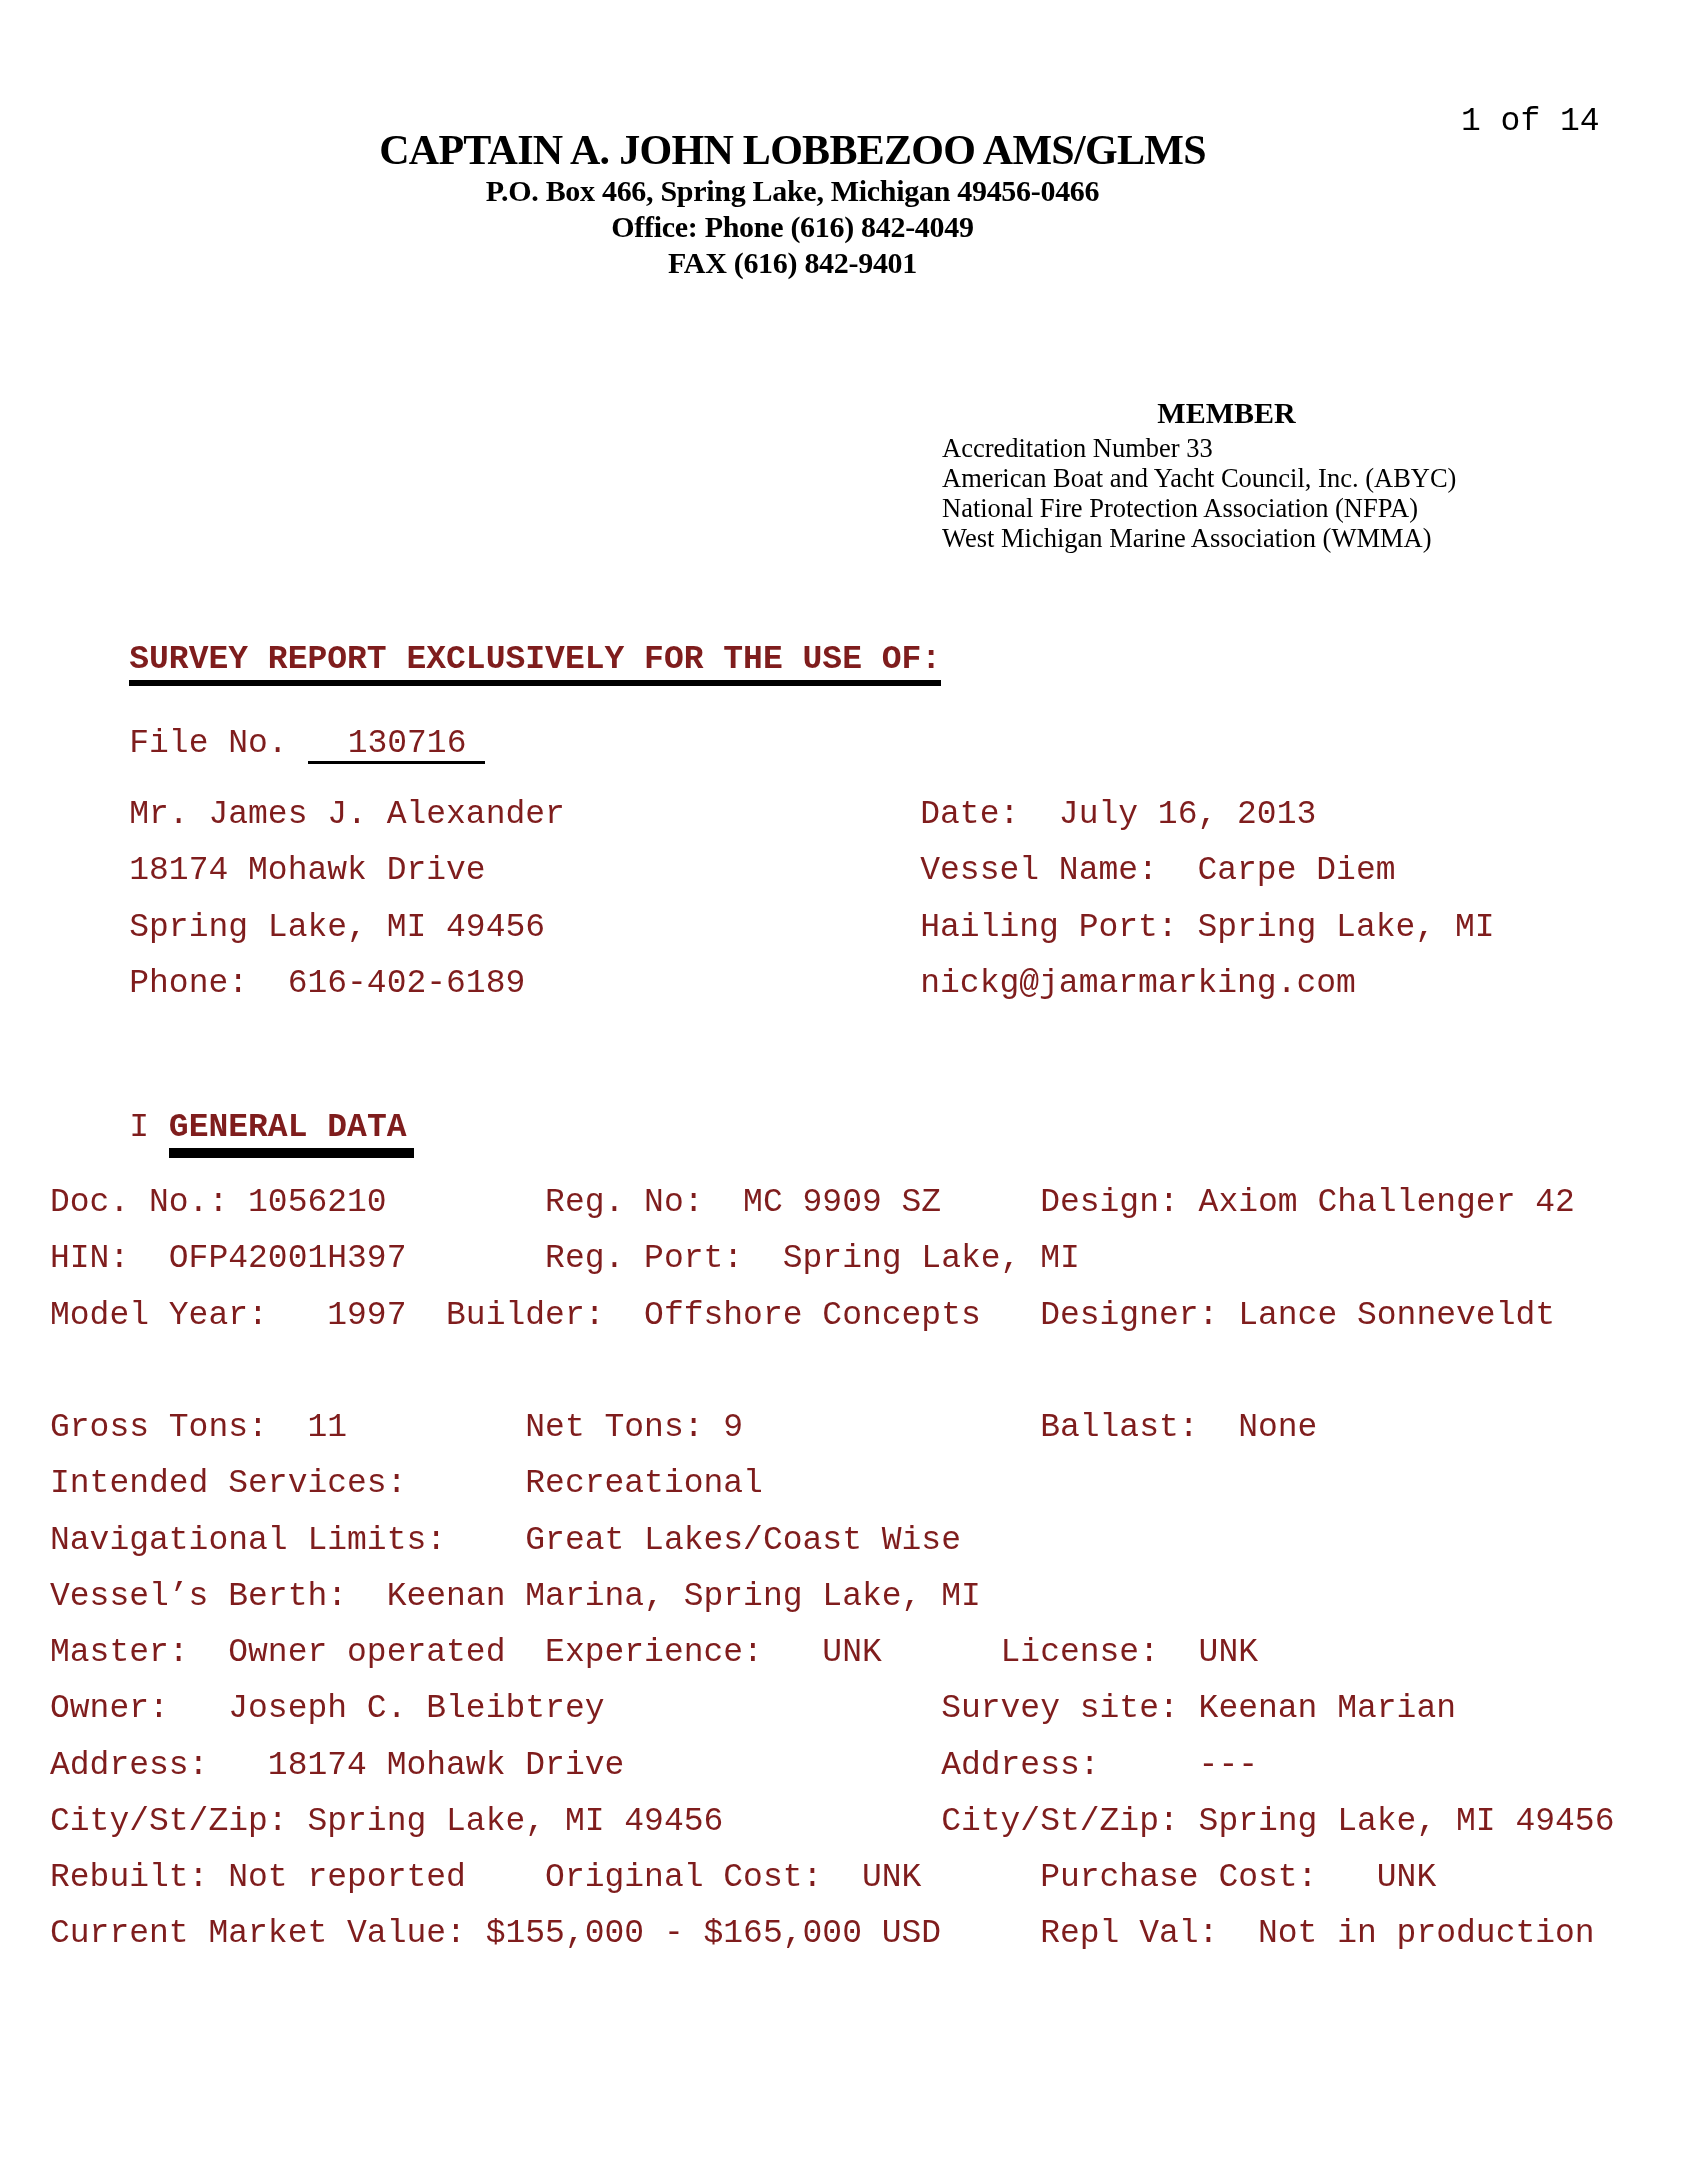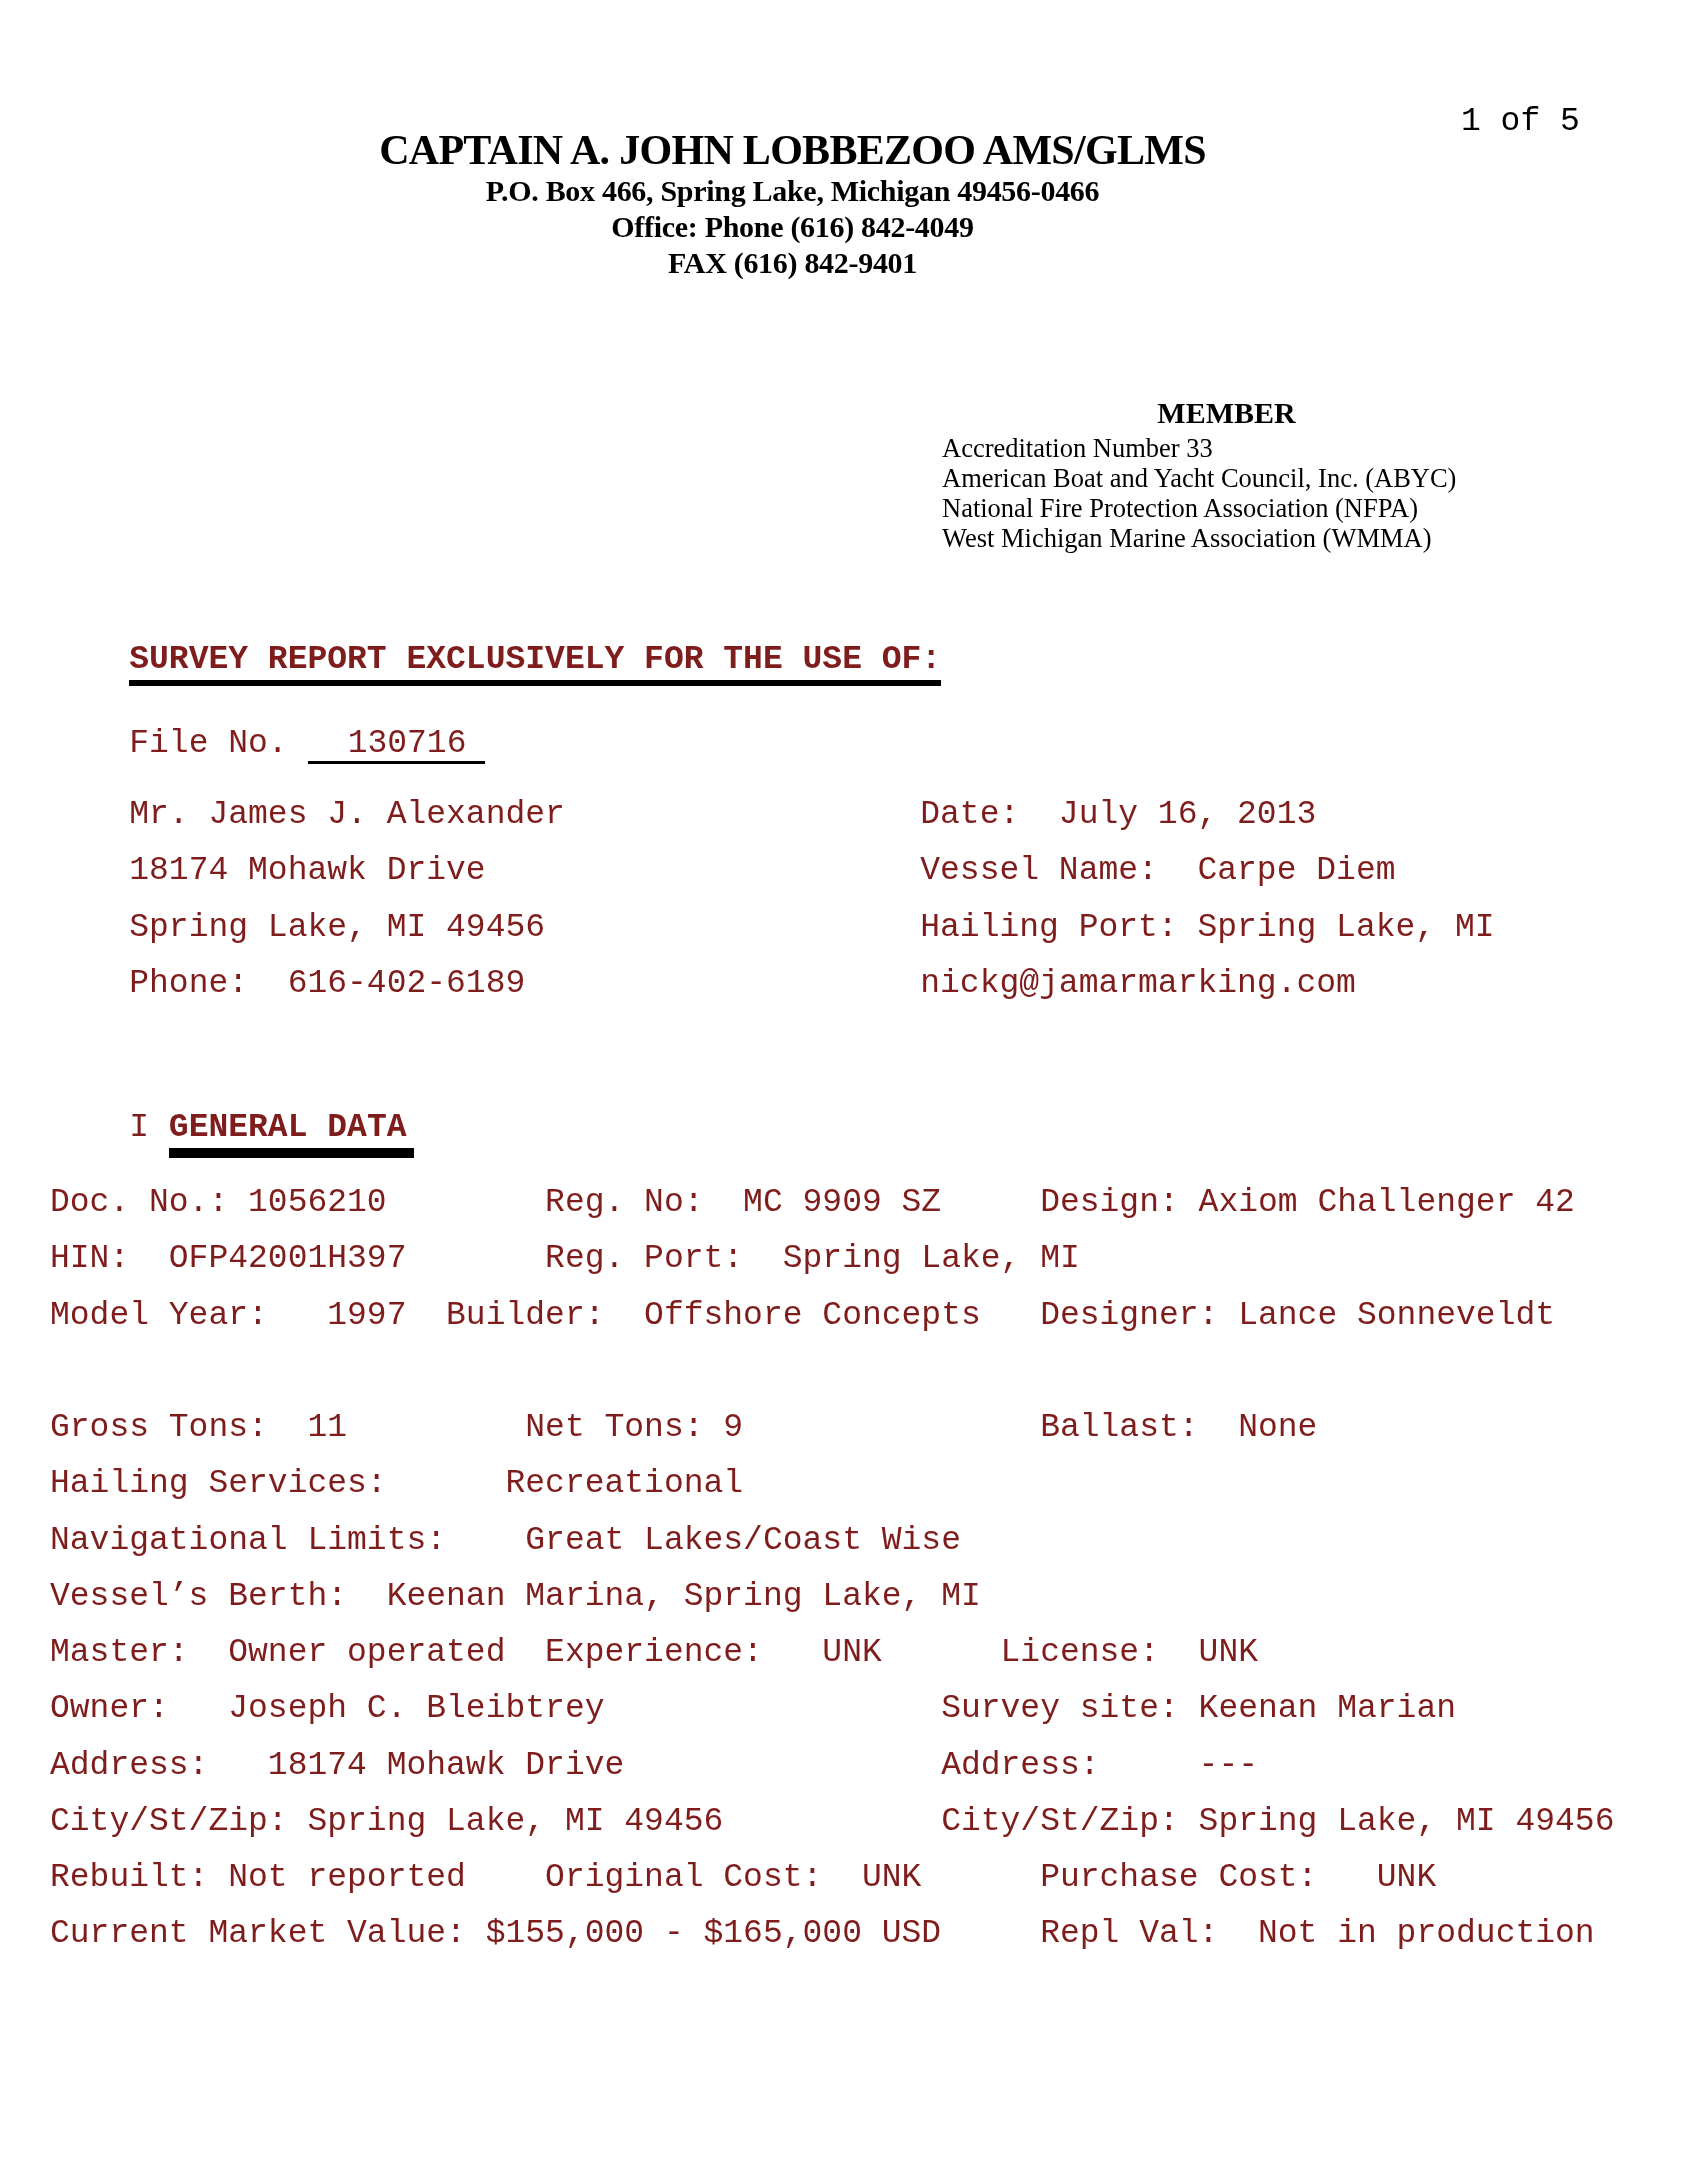"1 of 5" div.page-num { text: 5 -> 14 }
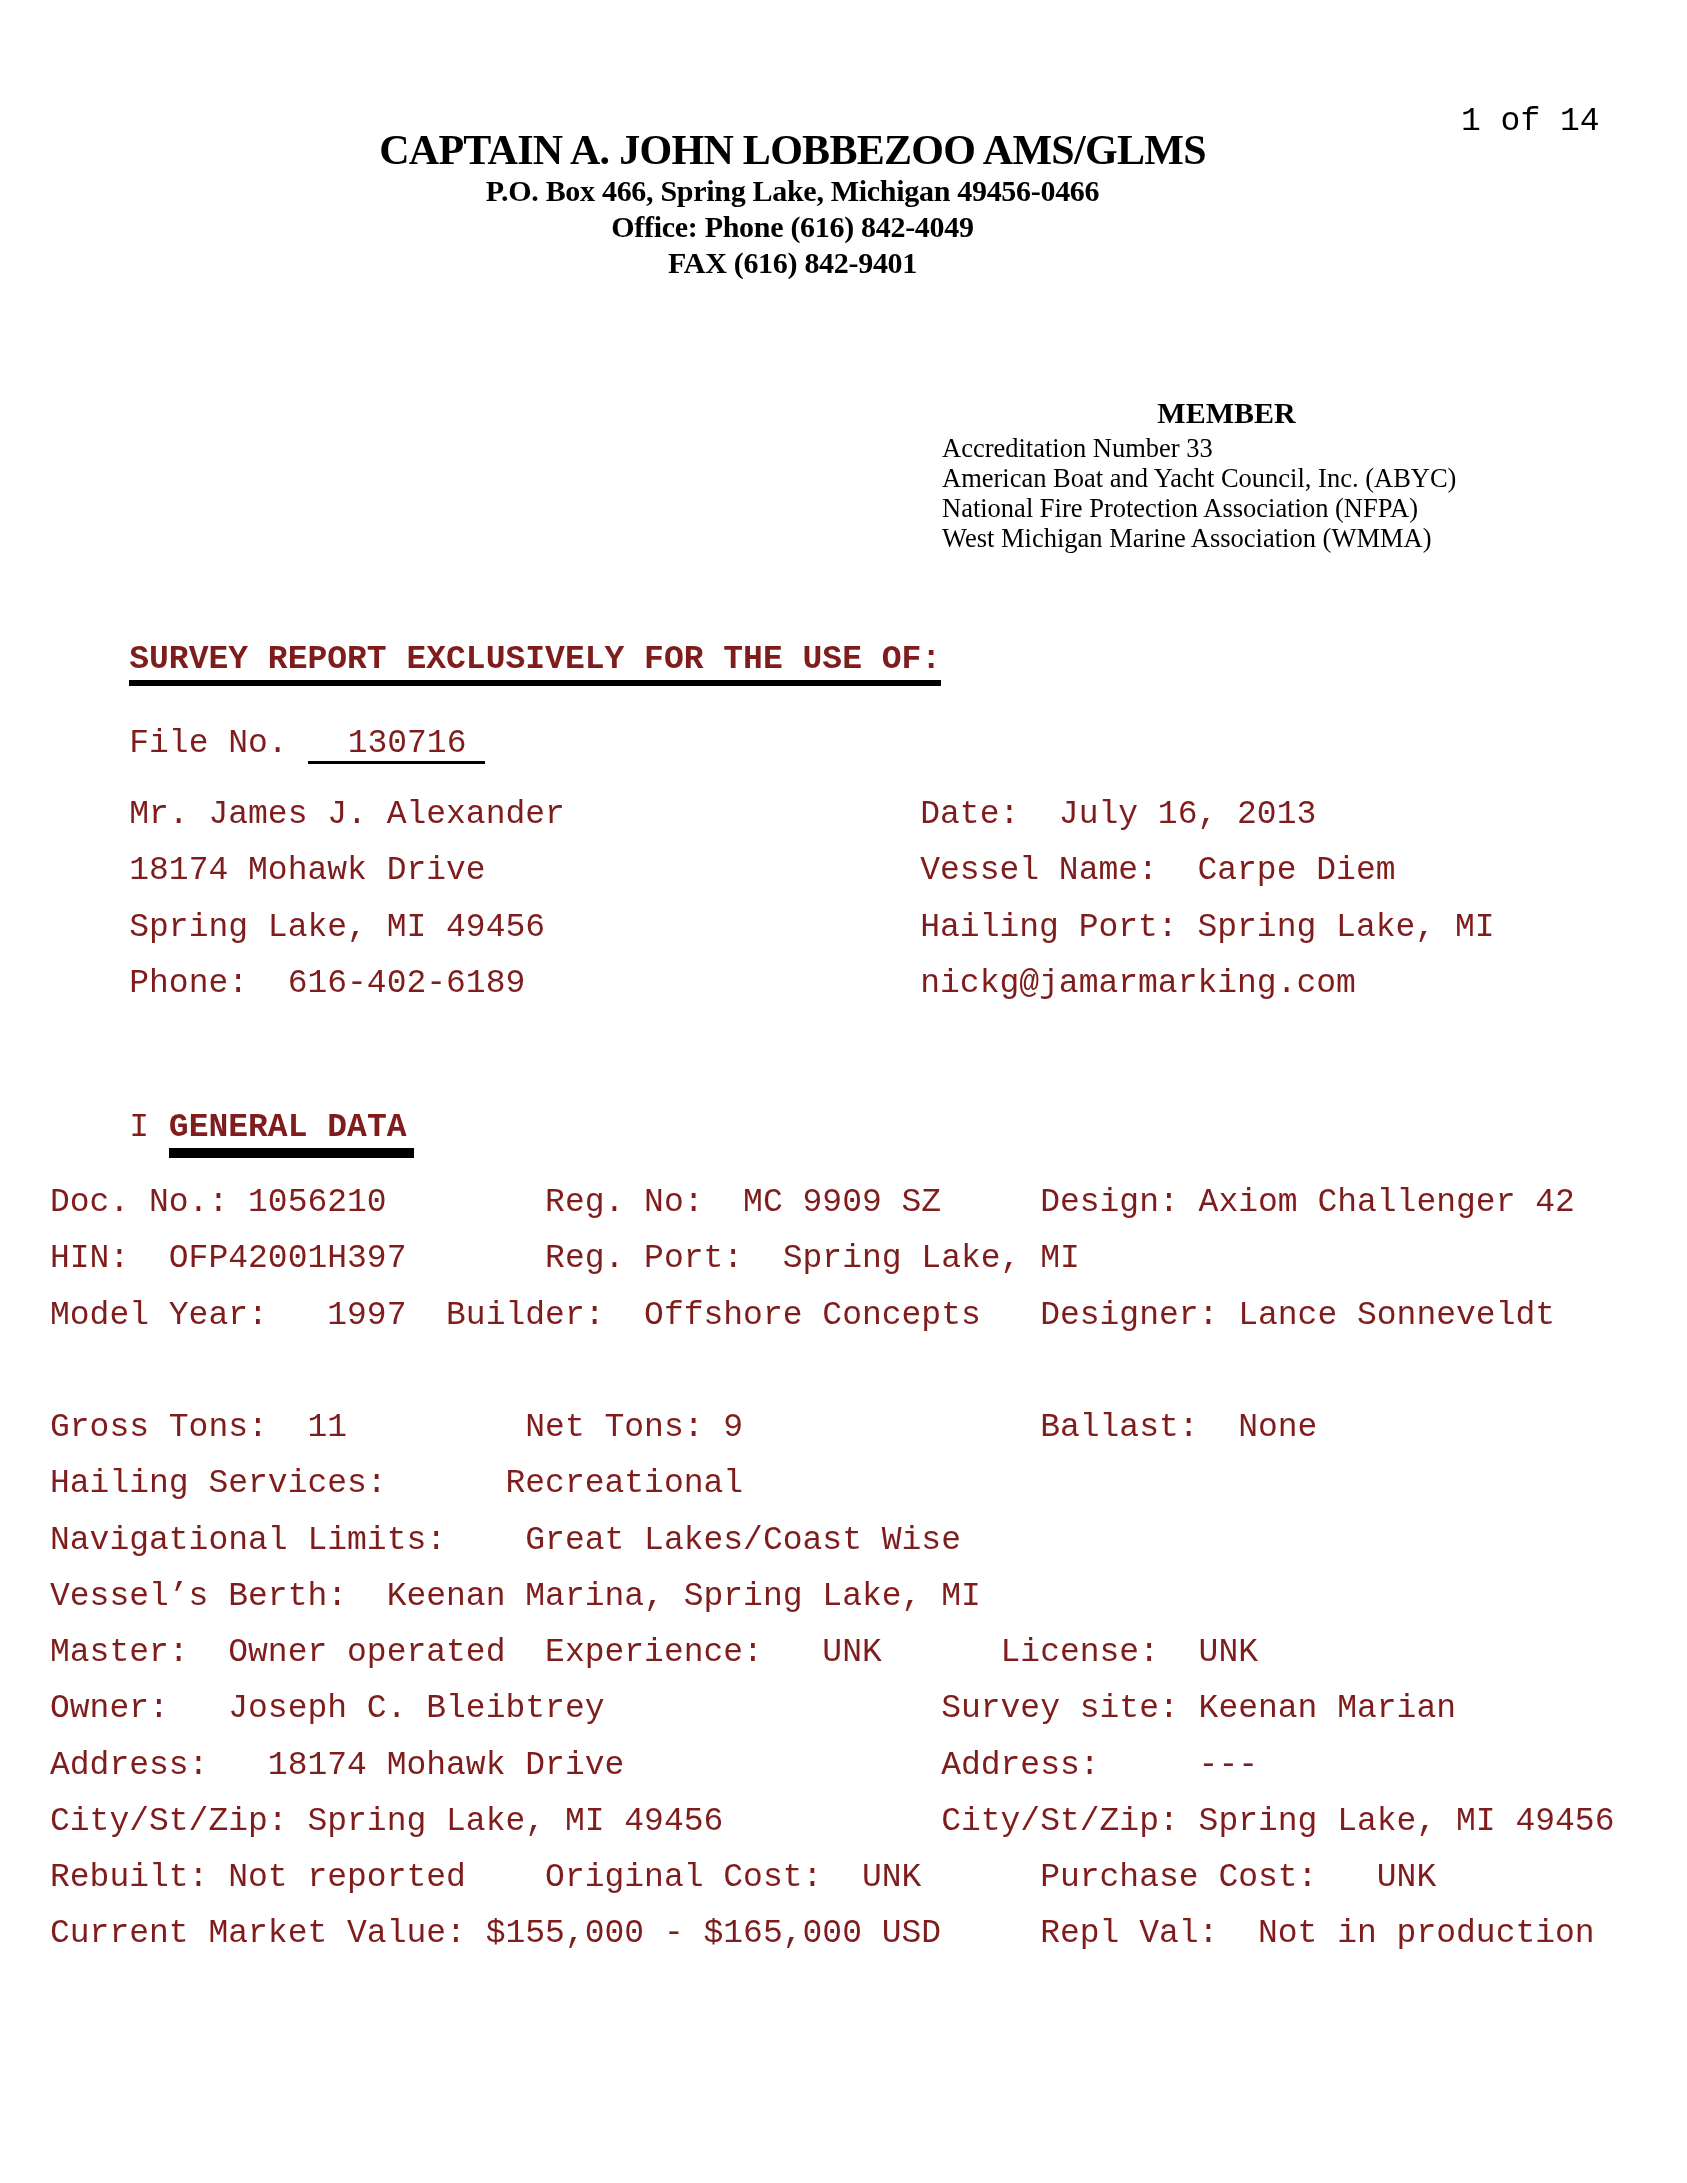"Hailing Services: Recreational" div.mono { text: Hailing -> Intended }
